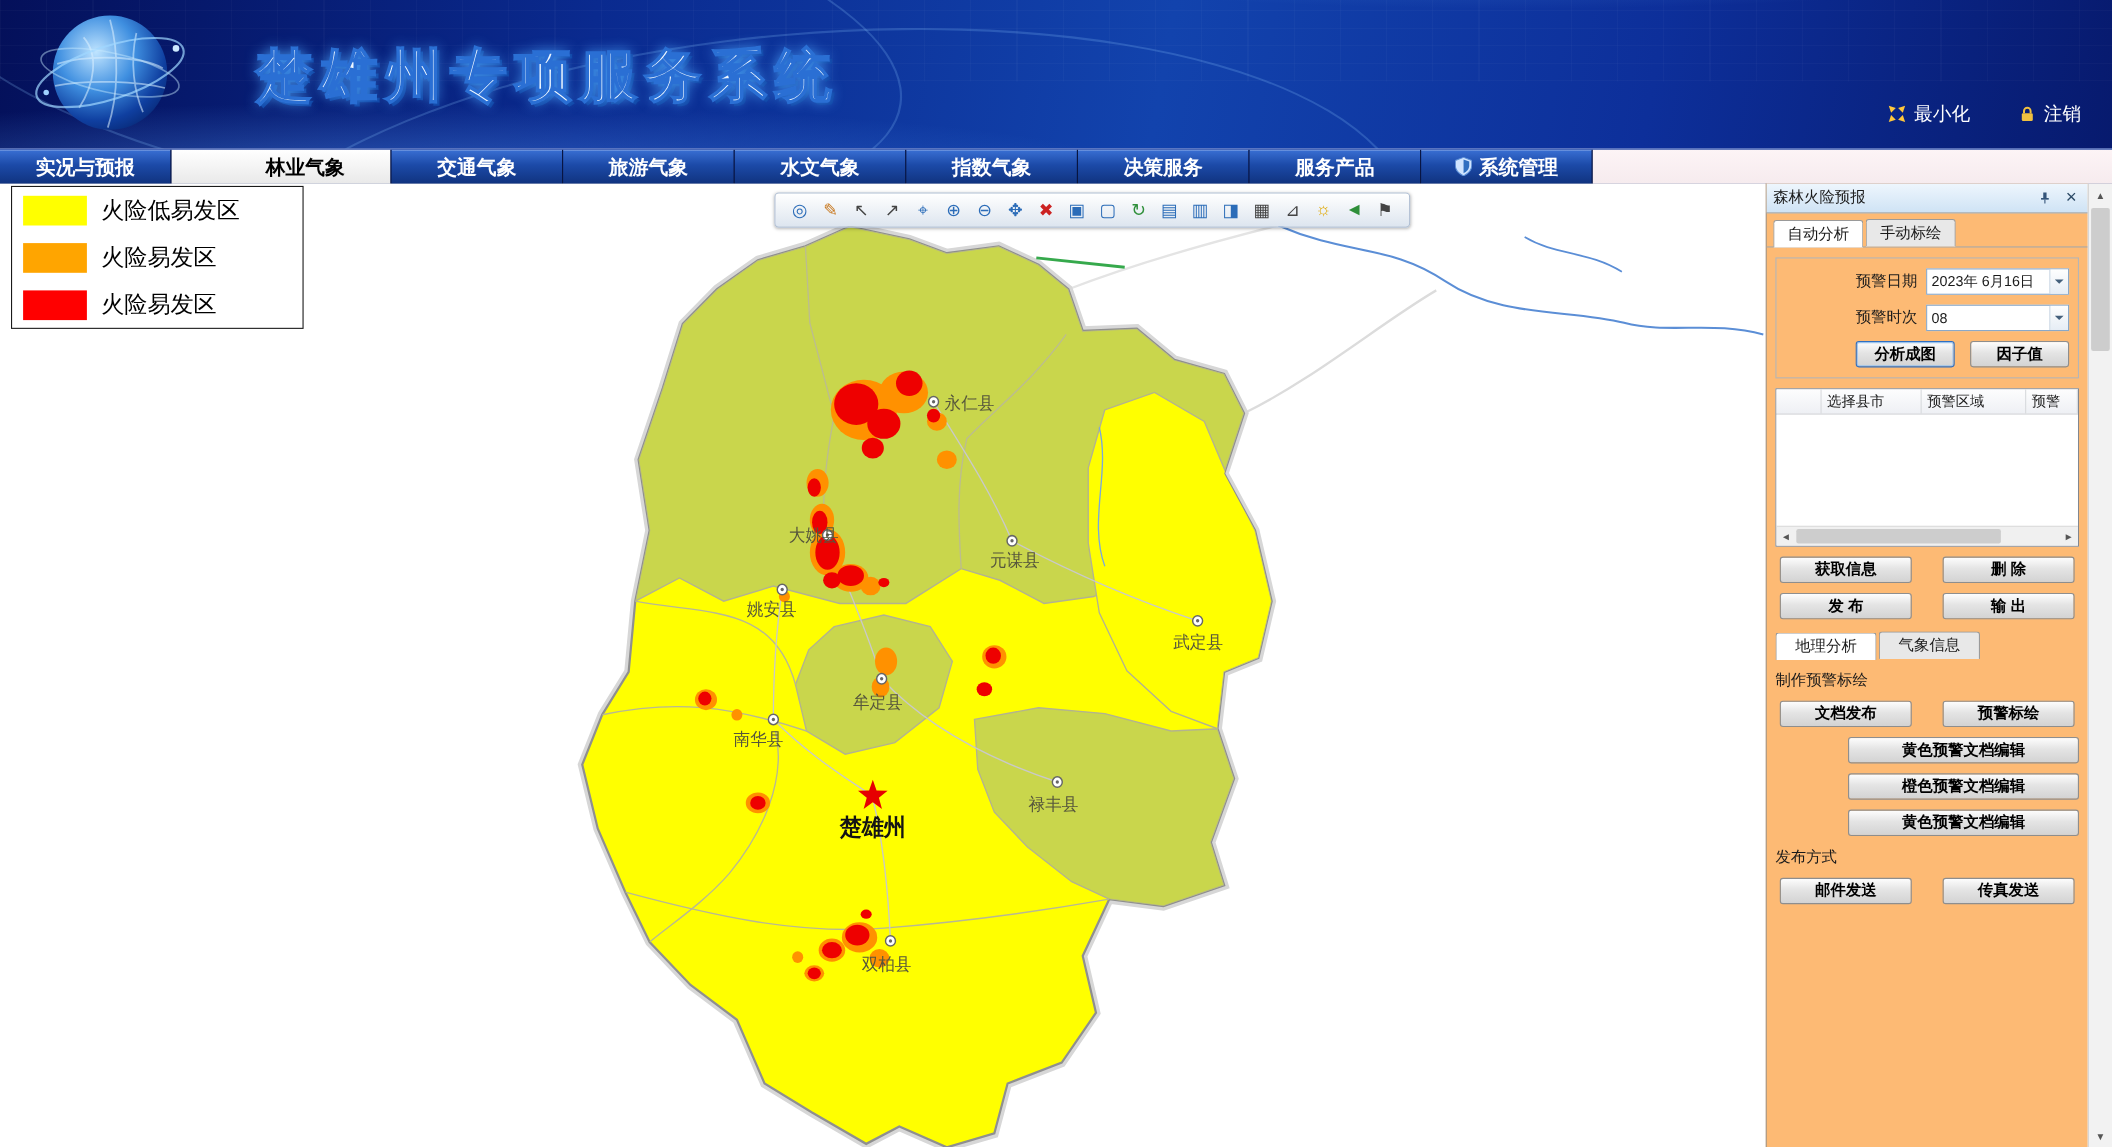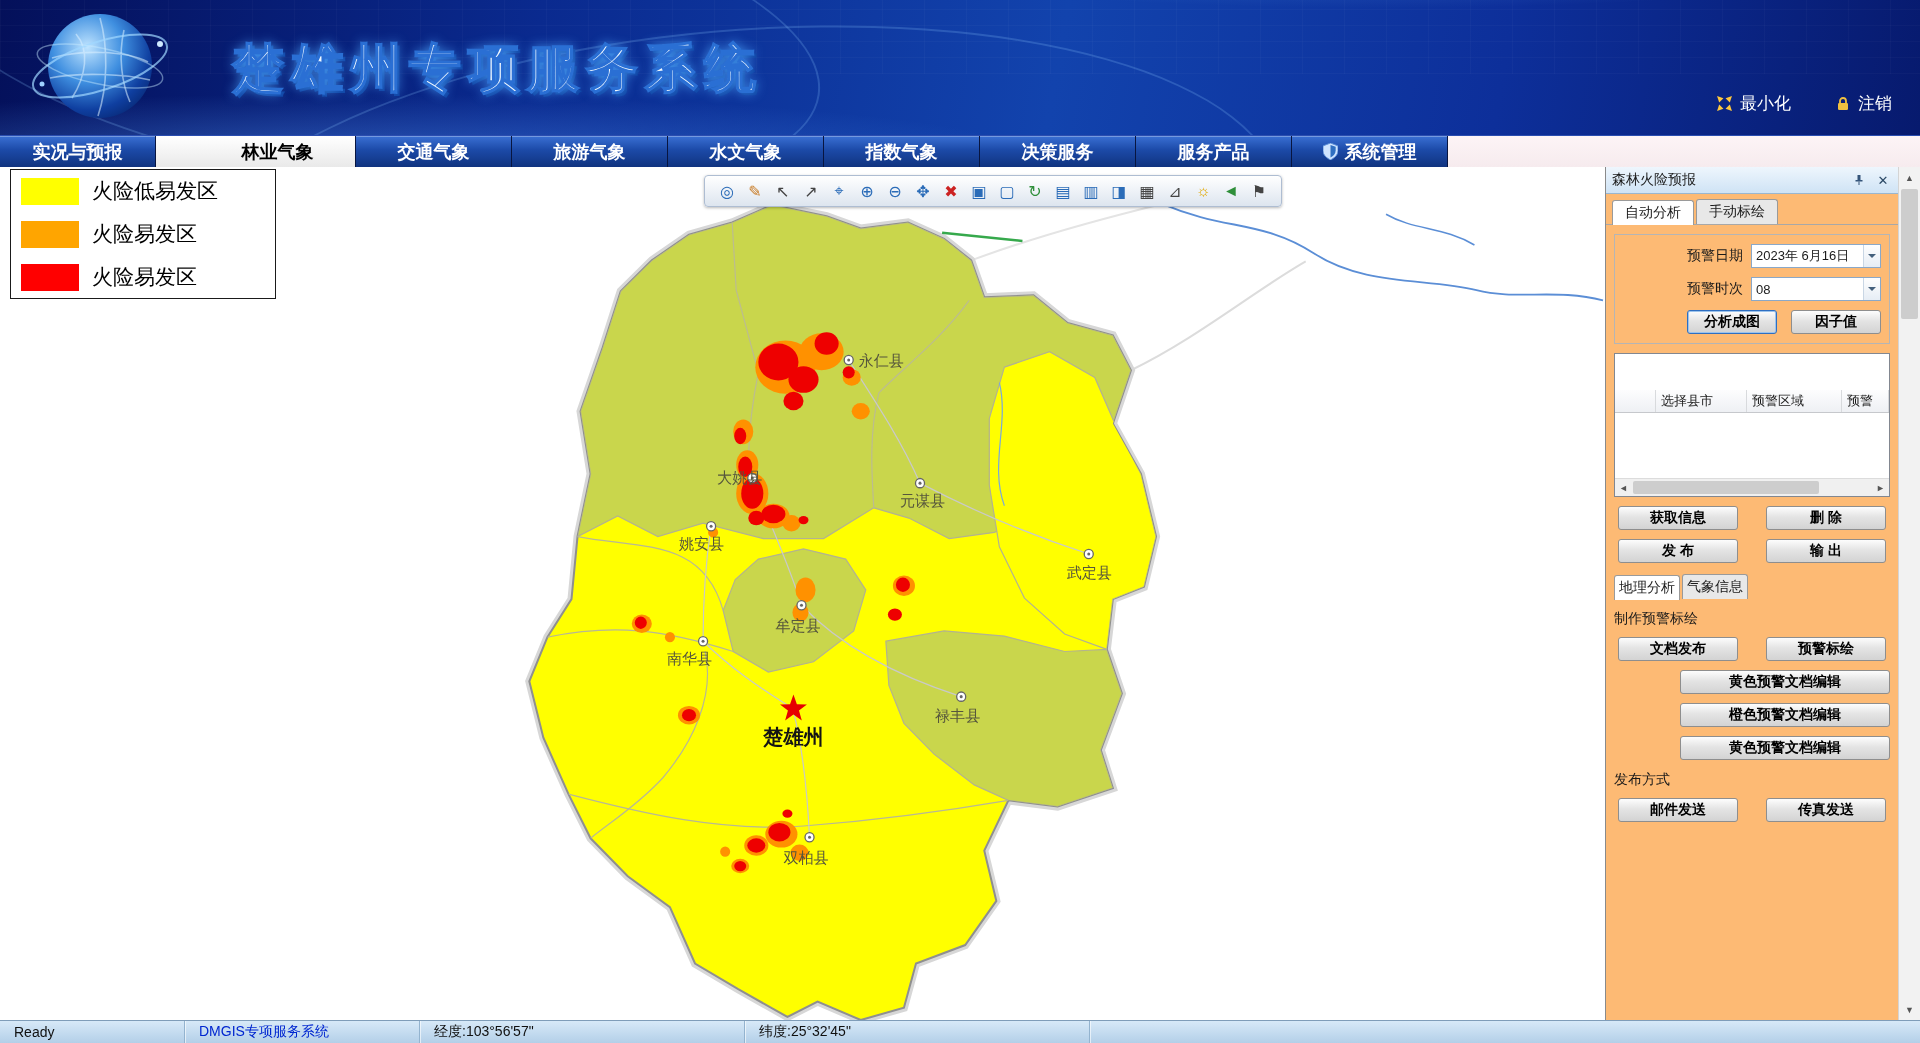"选择县市" .grid-header { margin-top: 36px -> none }
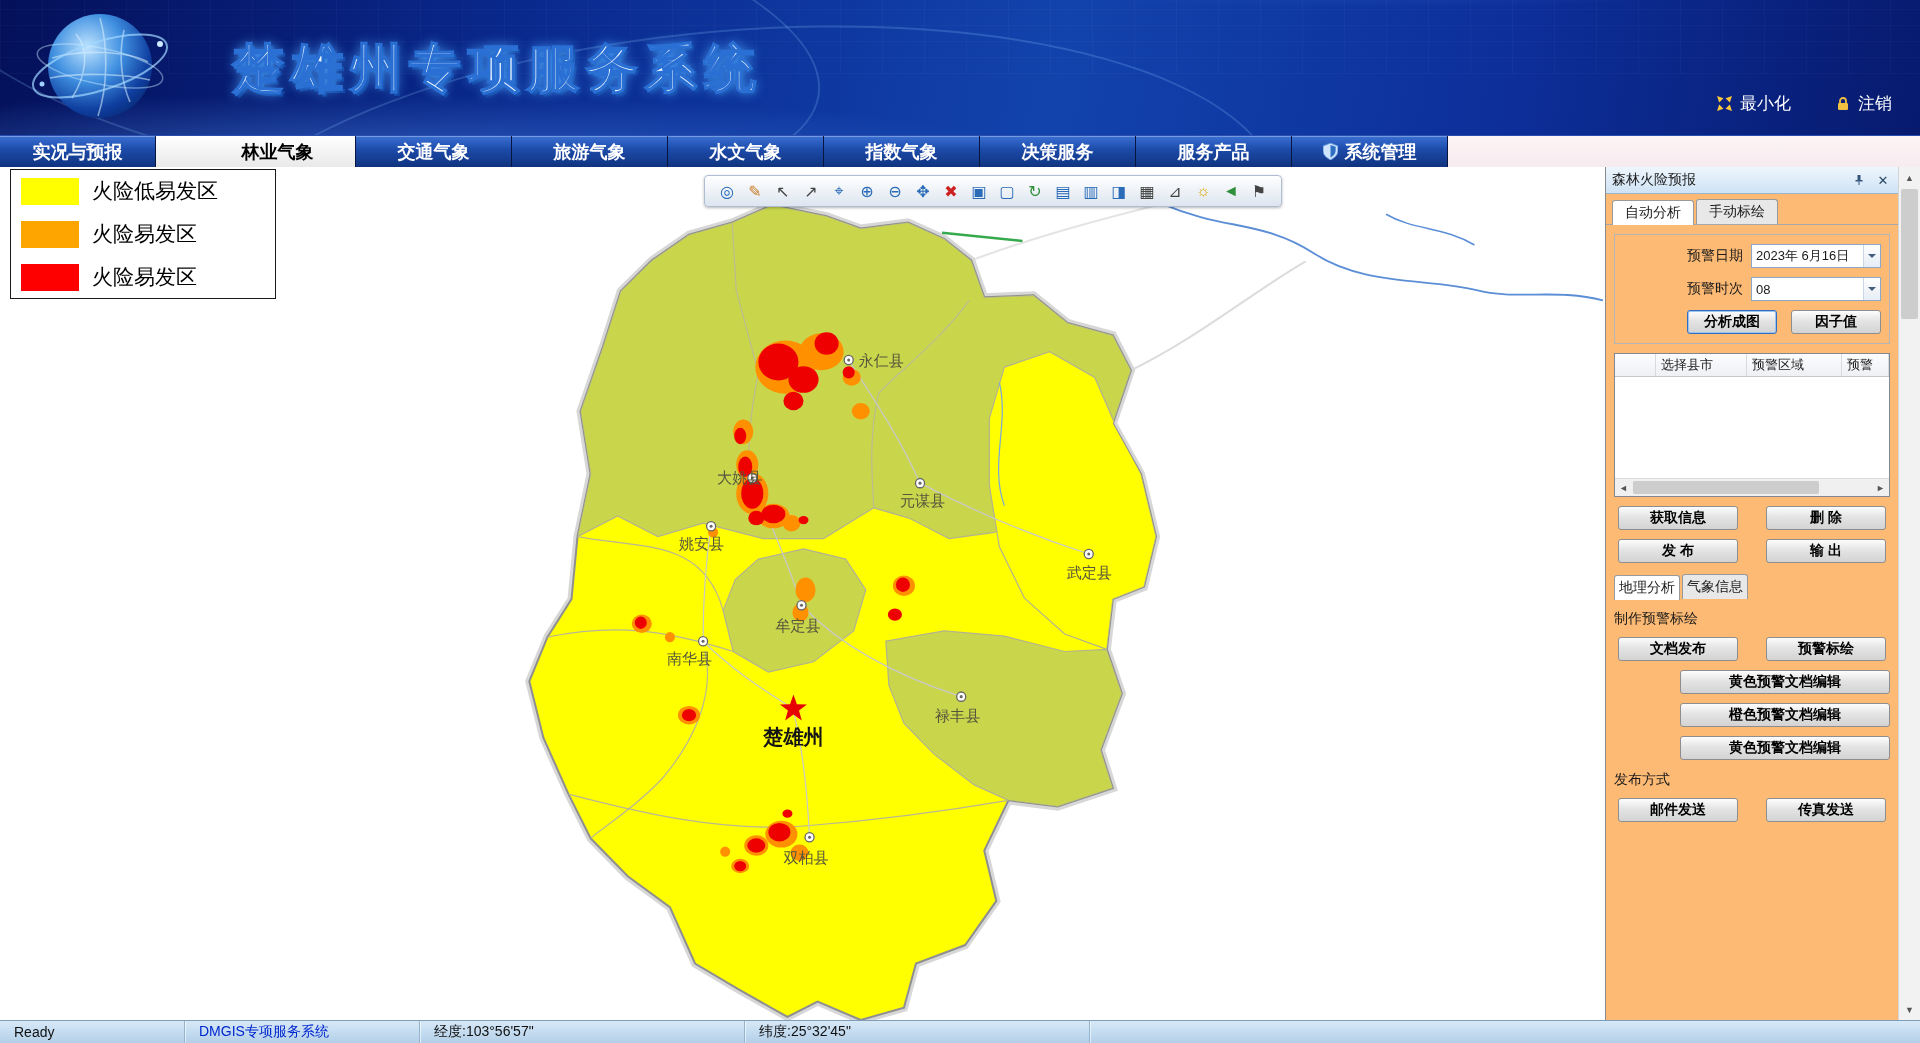"地理分析" .gtab { padding: 3px 4px -> 3px 17px }
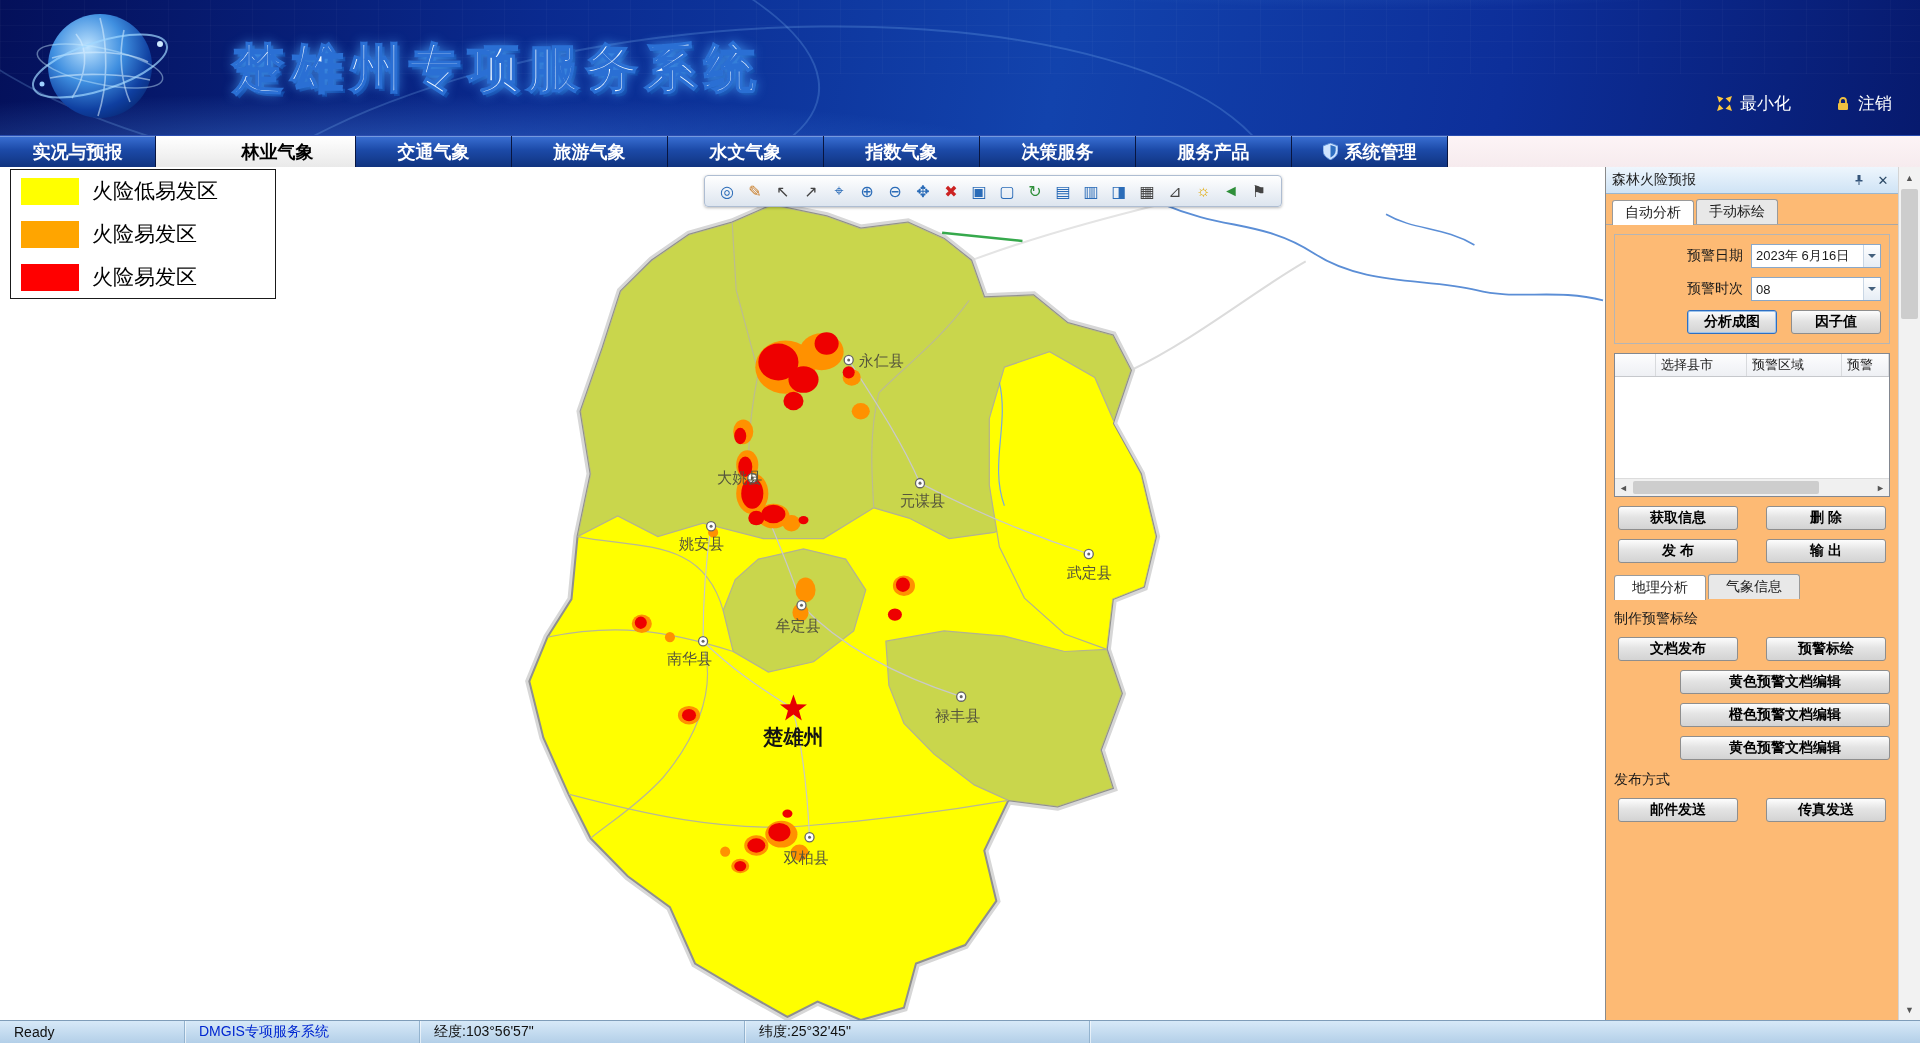"Ready" footer.statusbar { html: <footer> <span>Ready</span> <span>DMGIS专项服务系统</span> <span>经度:103°56'57"</span> <span>纬度:25°32'45"</span> <span></span> </footer> -> none }
